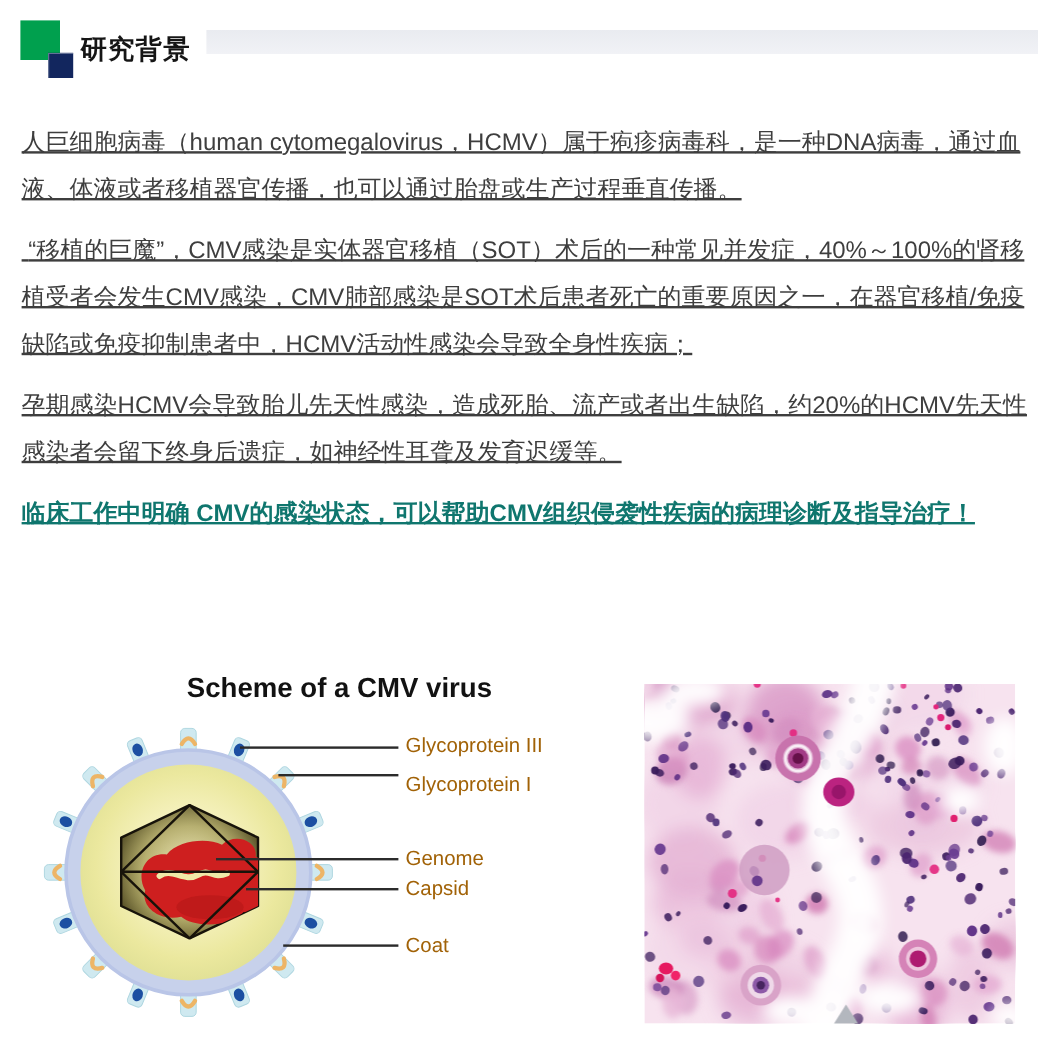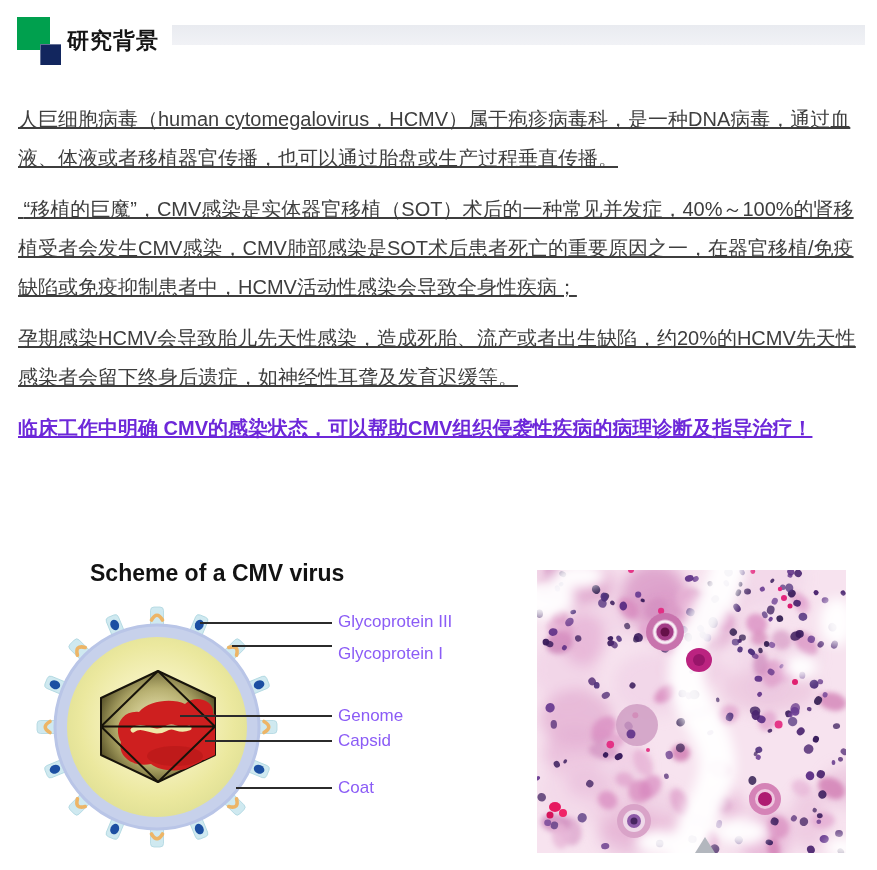"临床工作中明确" .content p.highlight { color: #6d28d9 -> #0f766e }
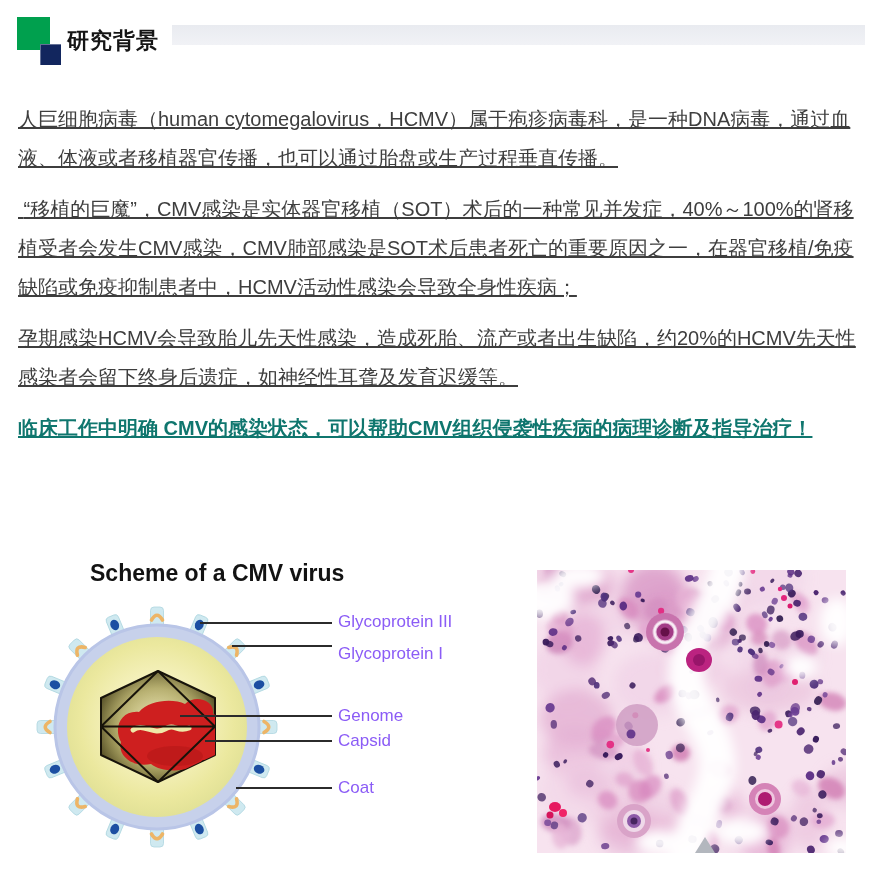"Scheme of a CMV virus" .virus-title { text-align: left -> right }
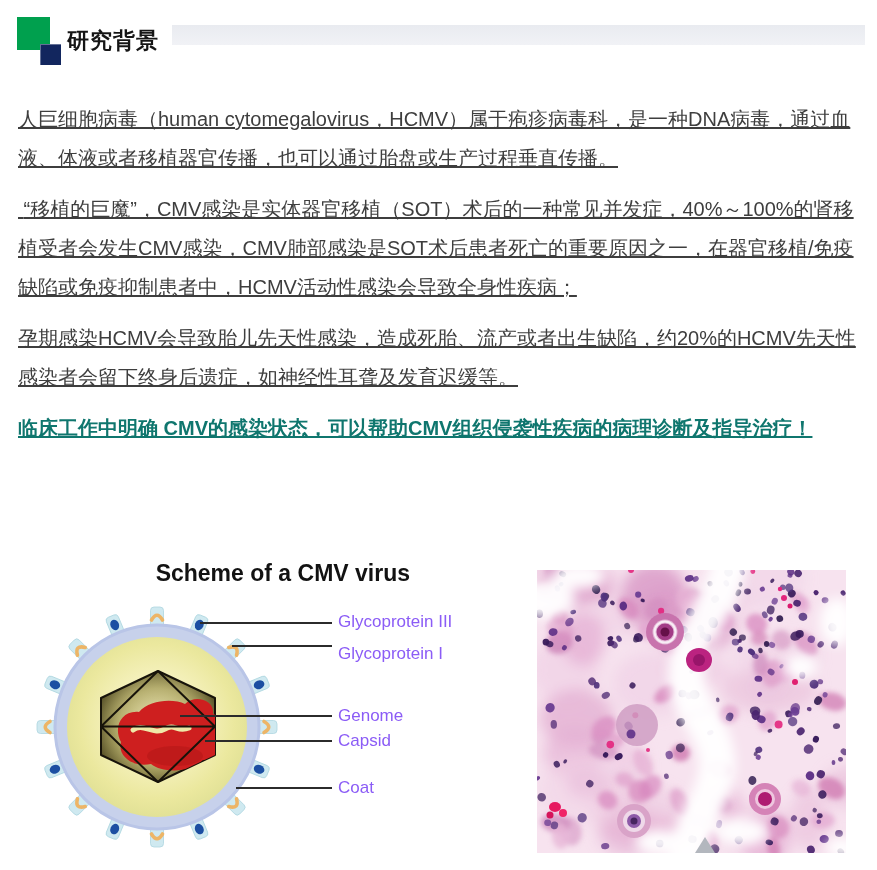"Glycoprotein III" .vlabel { color: #8b5cf6 -> #a16207 }
